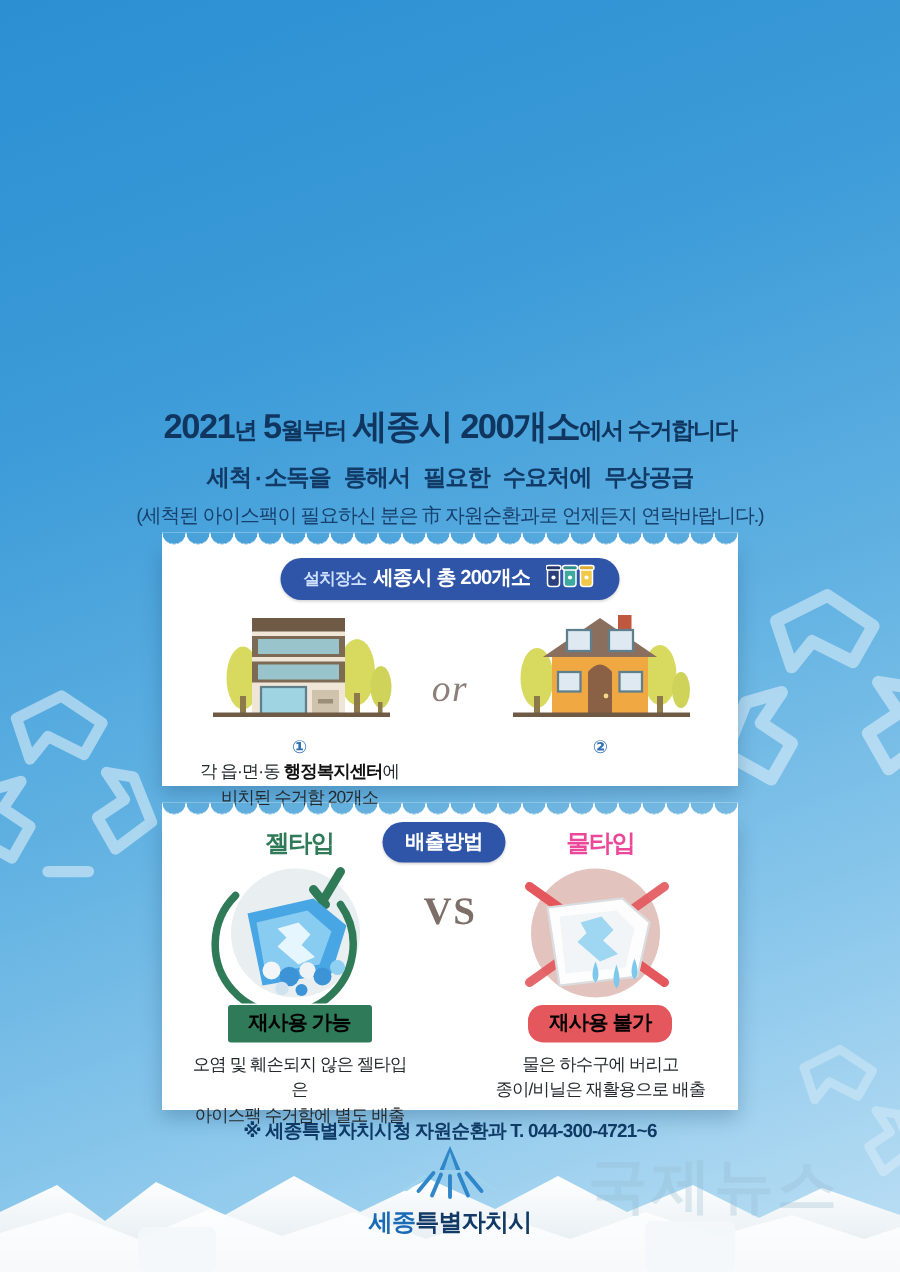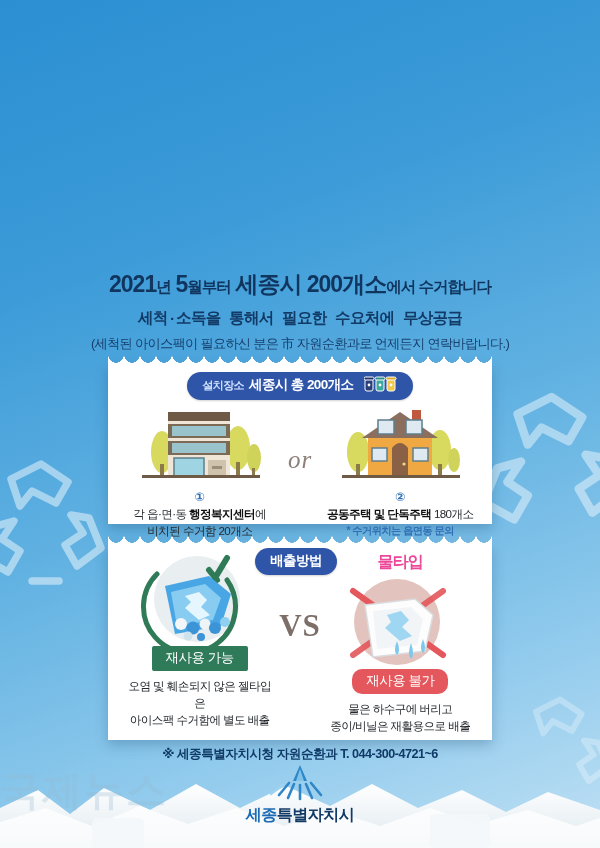"공동주택 및 단독주택 180개소" div.cap { html: <div> <b>공동주택 및 단독주택</b><span> 180개소</span> <div>* 수거위치는 읍면동 문의</div> </div> -> none }
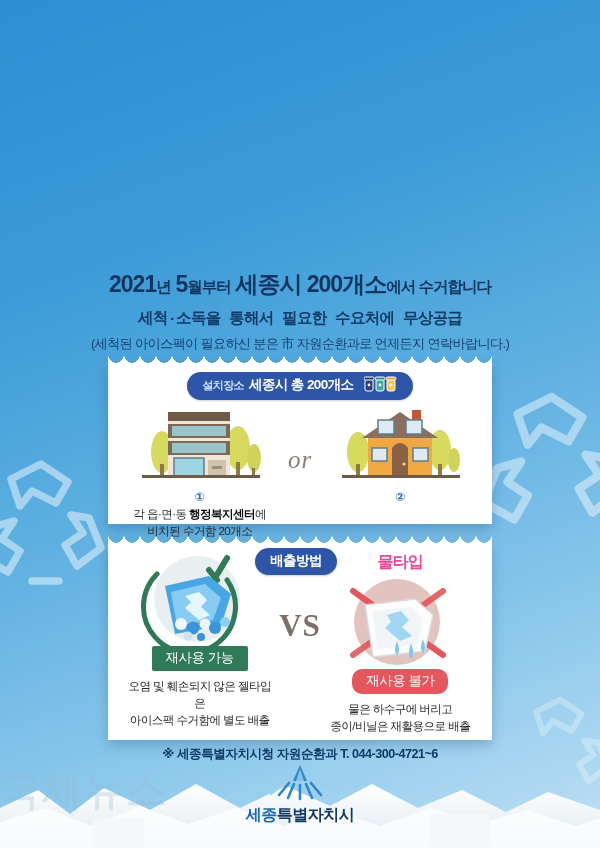"젤타입" div.type-head { html: none -> <div>젤타입</div> }
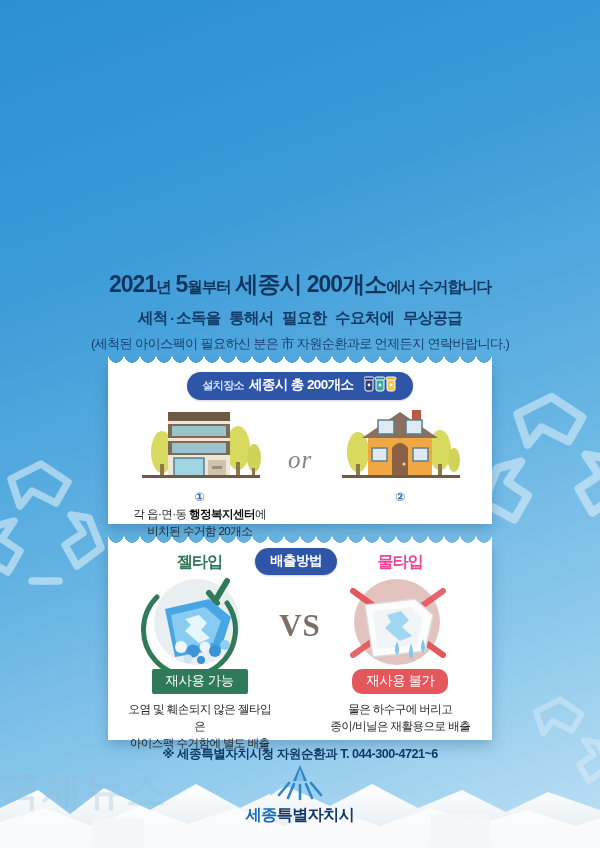"VS" .vs-text { font-size: 31px -> 26px; margin-top: 56px -> 41px }
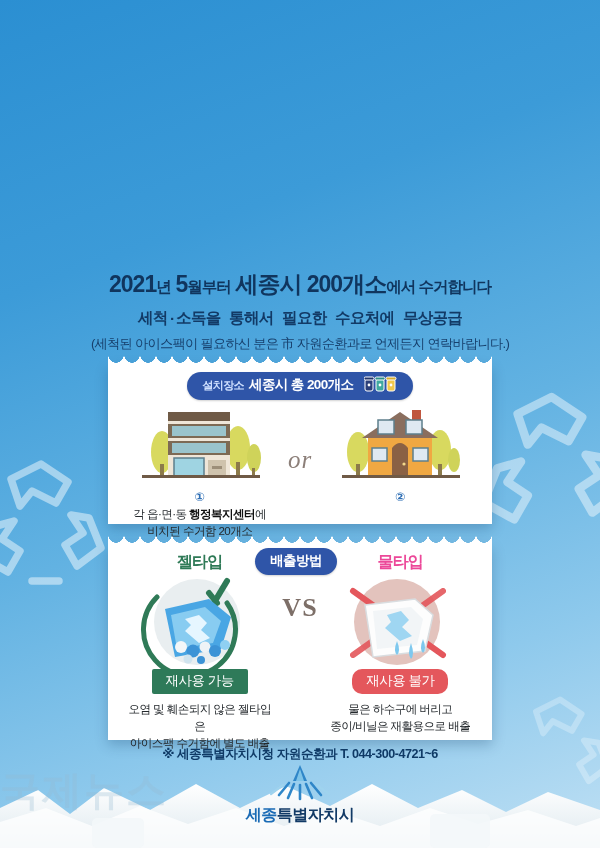"재사용 가능" .pill-label { color: #ffffff -> #000000; font-weight: normal -> bold }
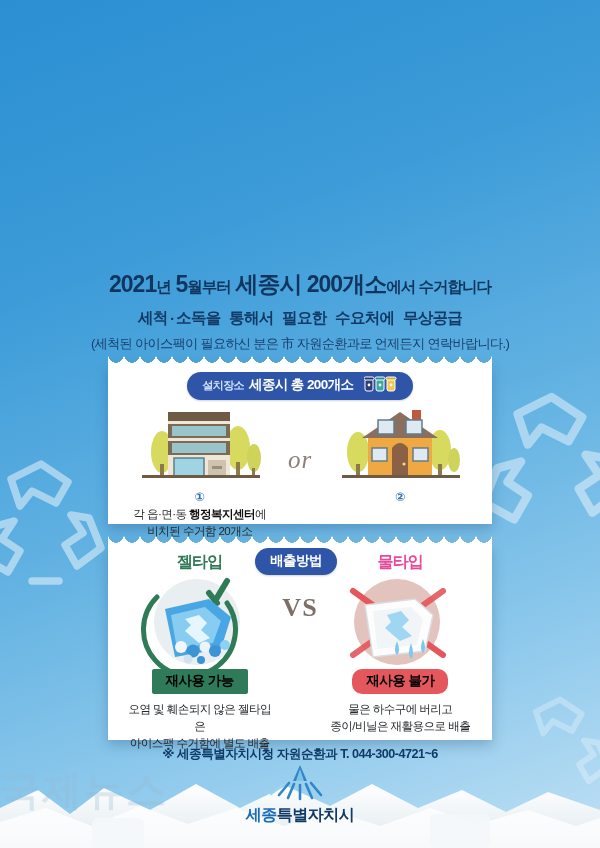"국제뉴스" #watermark { text-align: left -> right }
